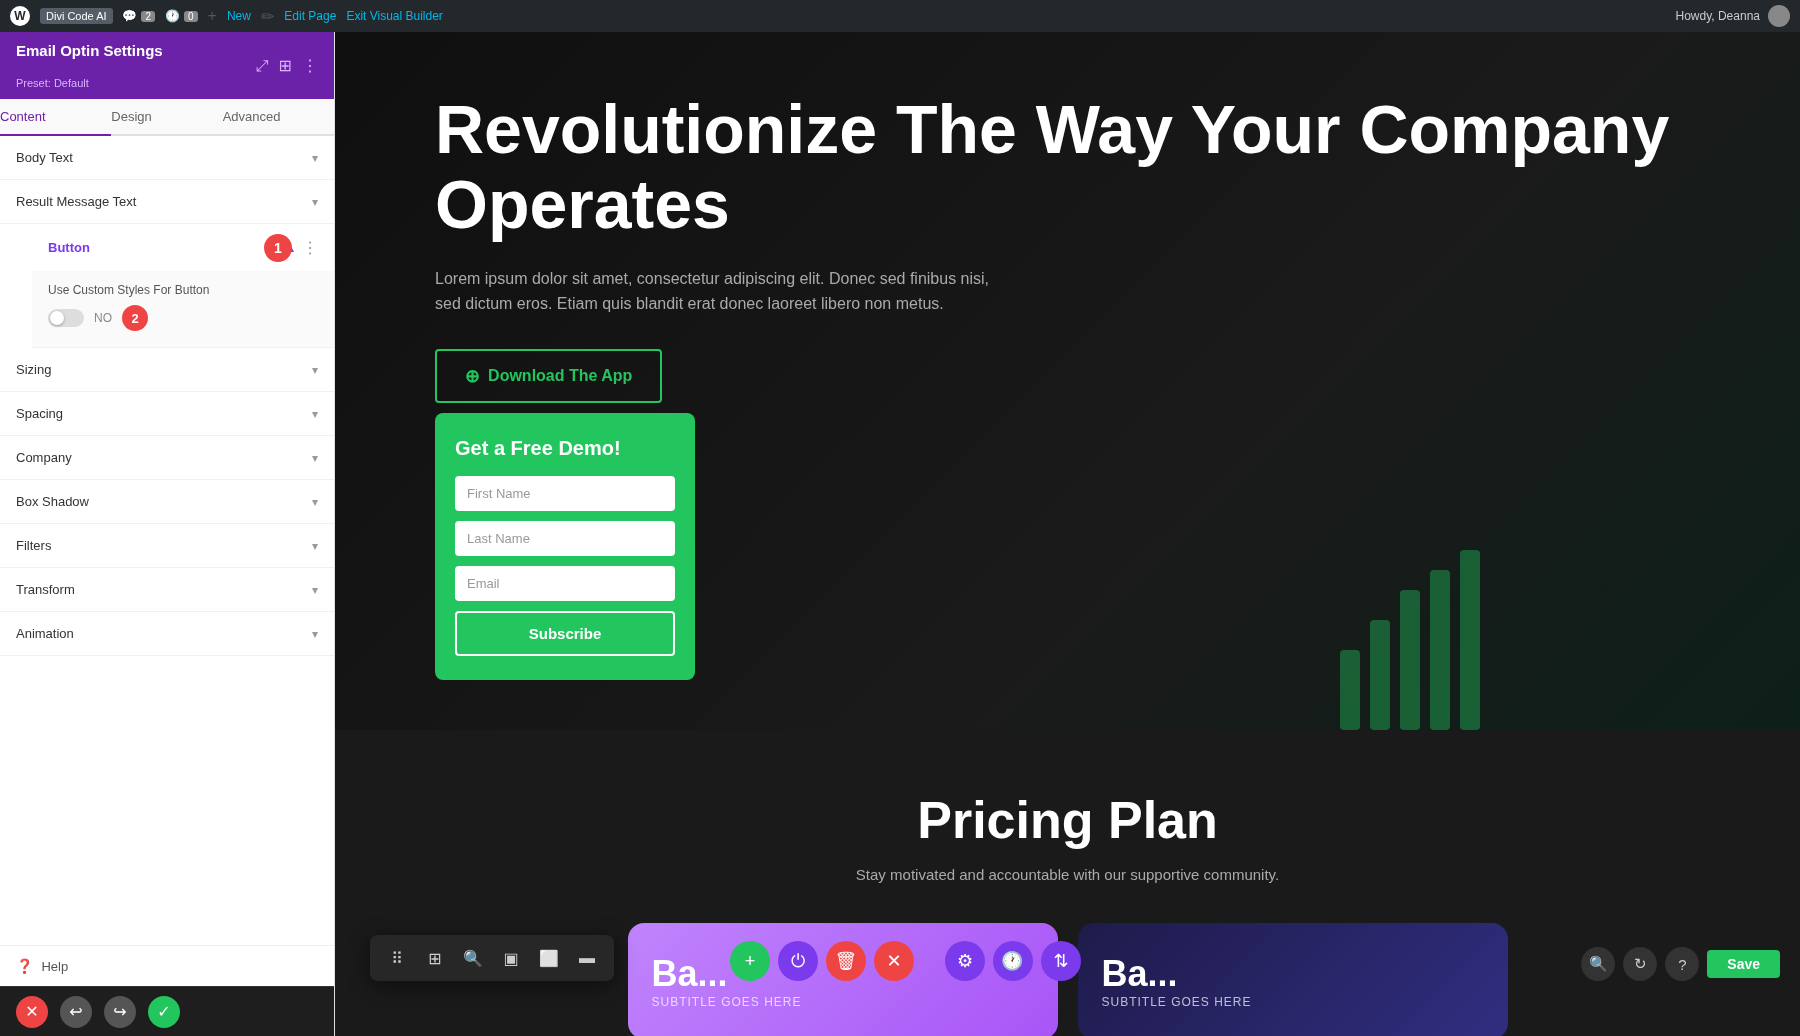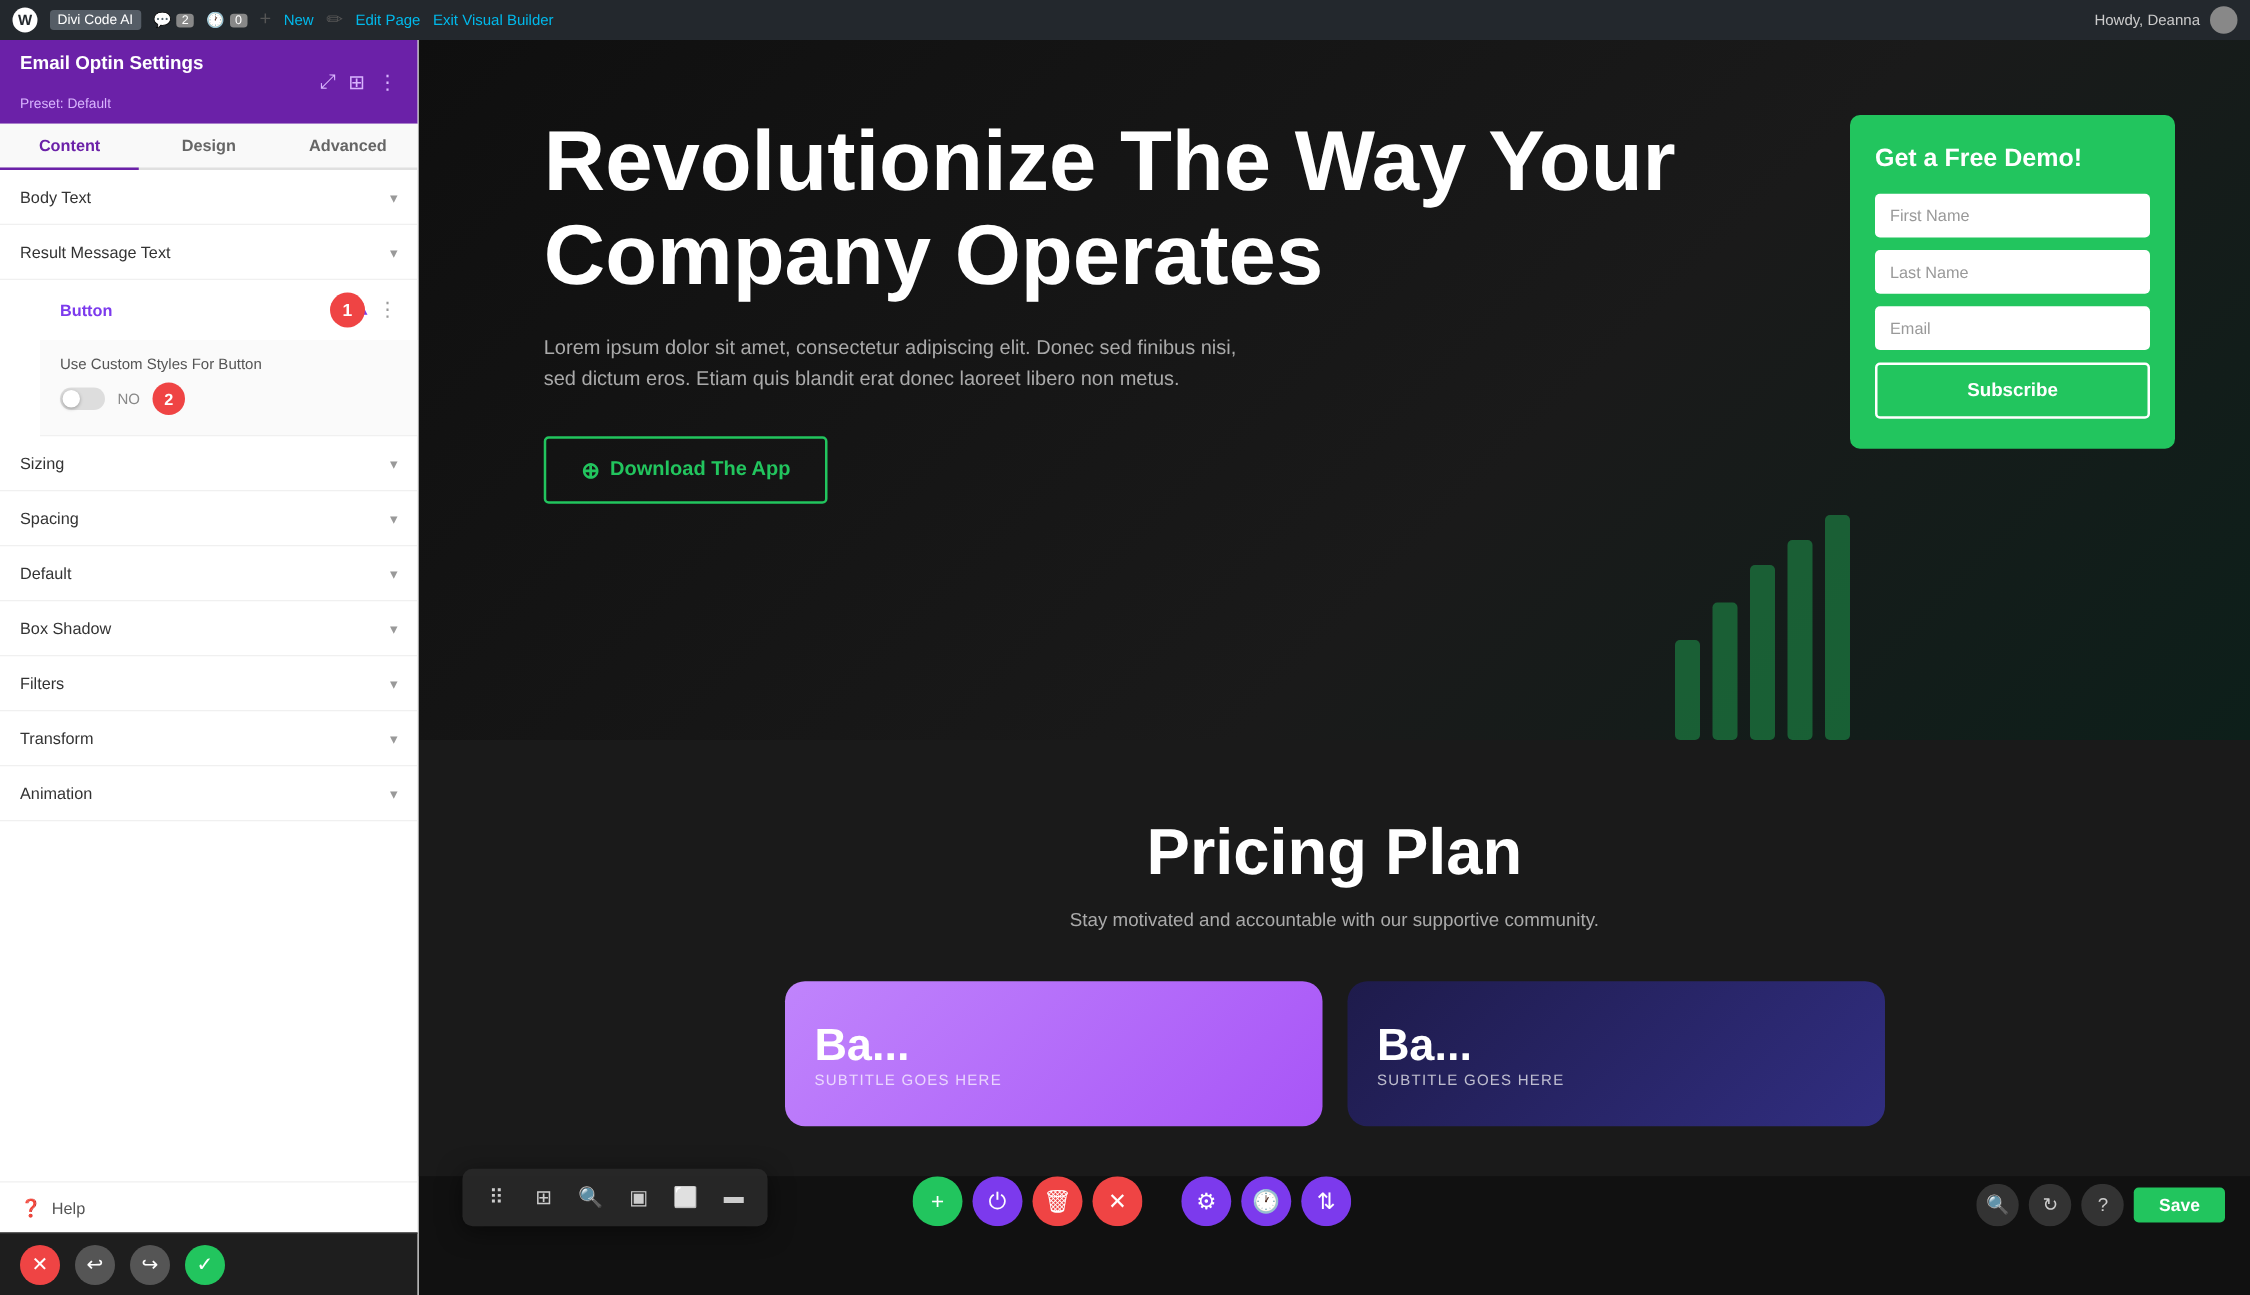"Content" .sidebar-tab { font-weight: 700 -> 400; text-align: center -> left }
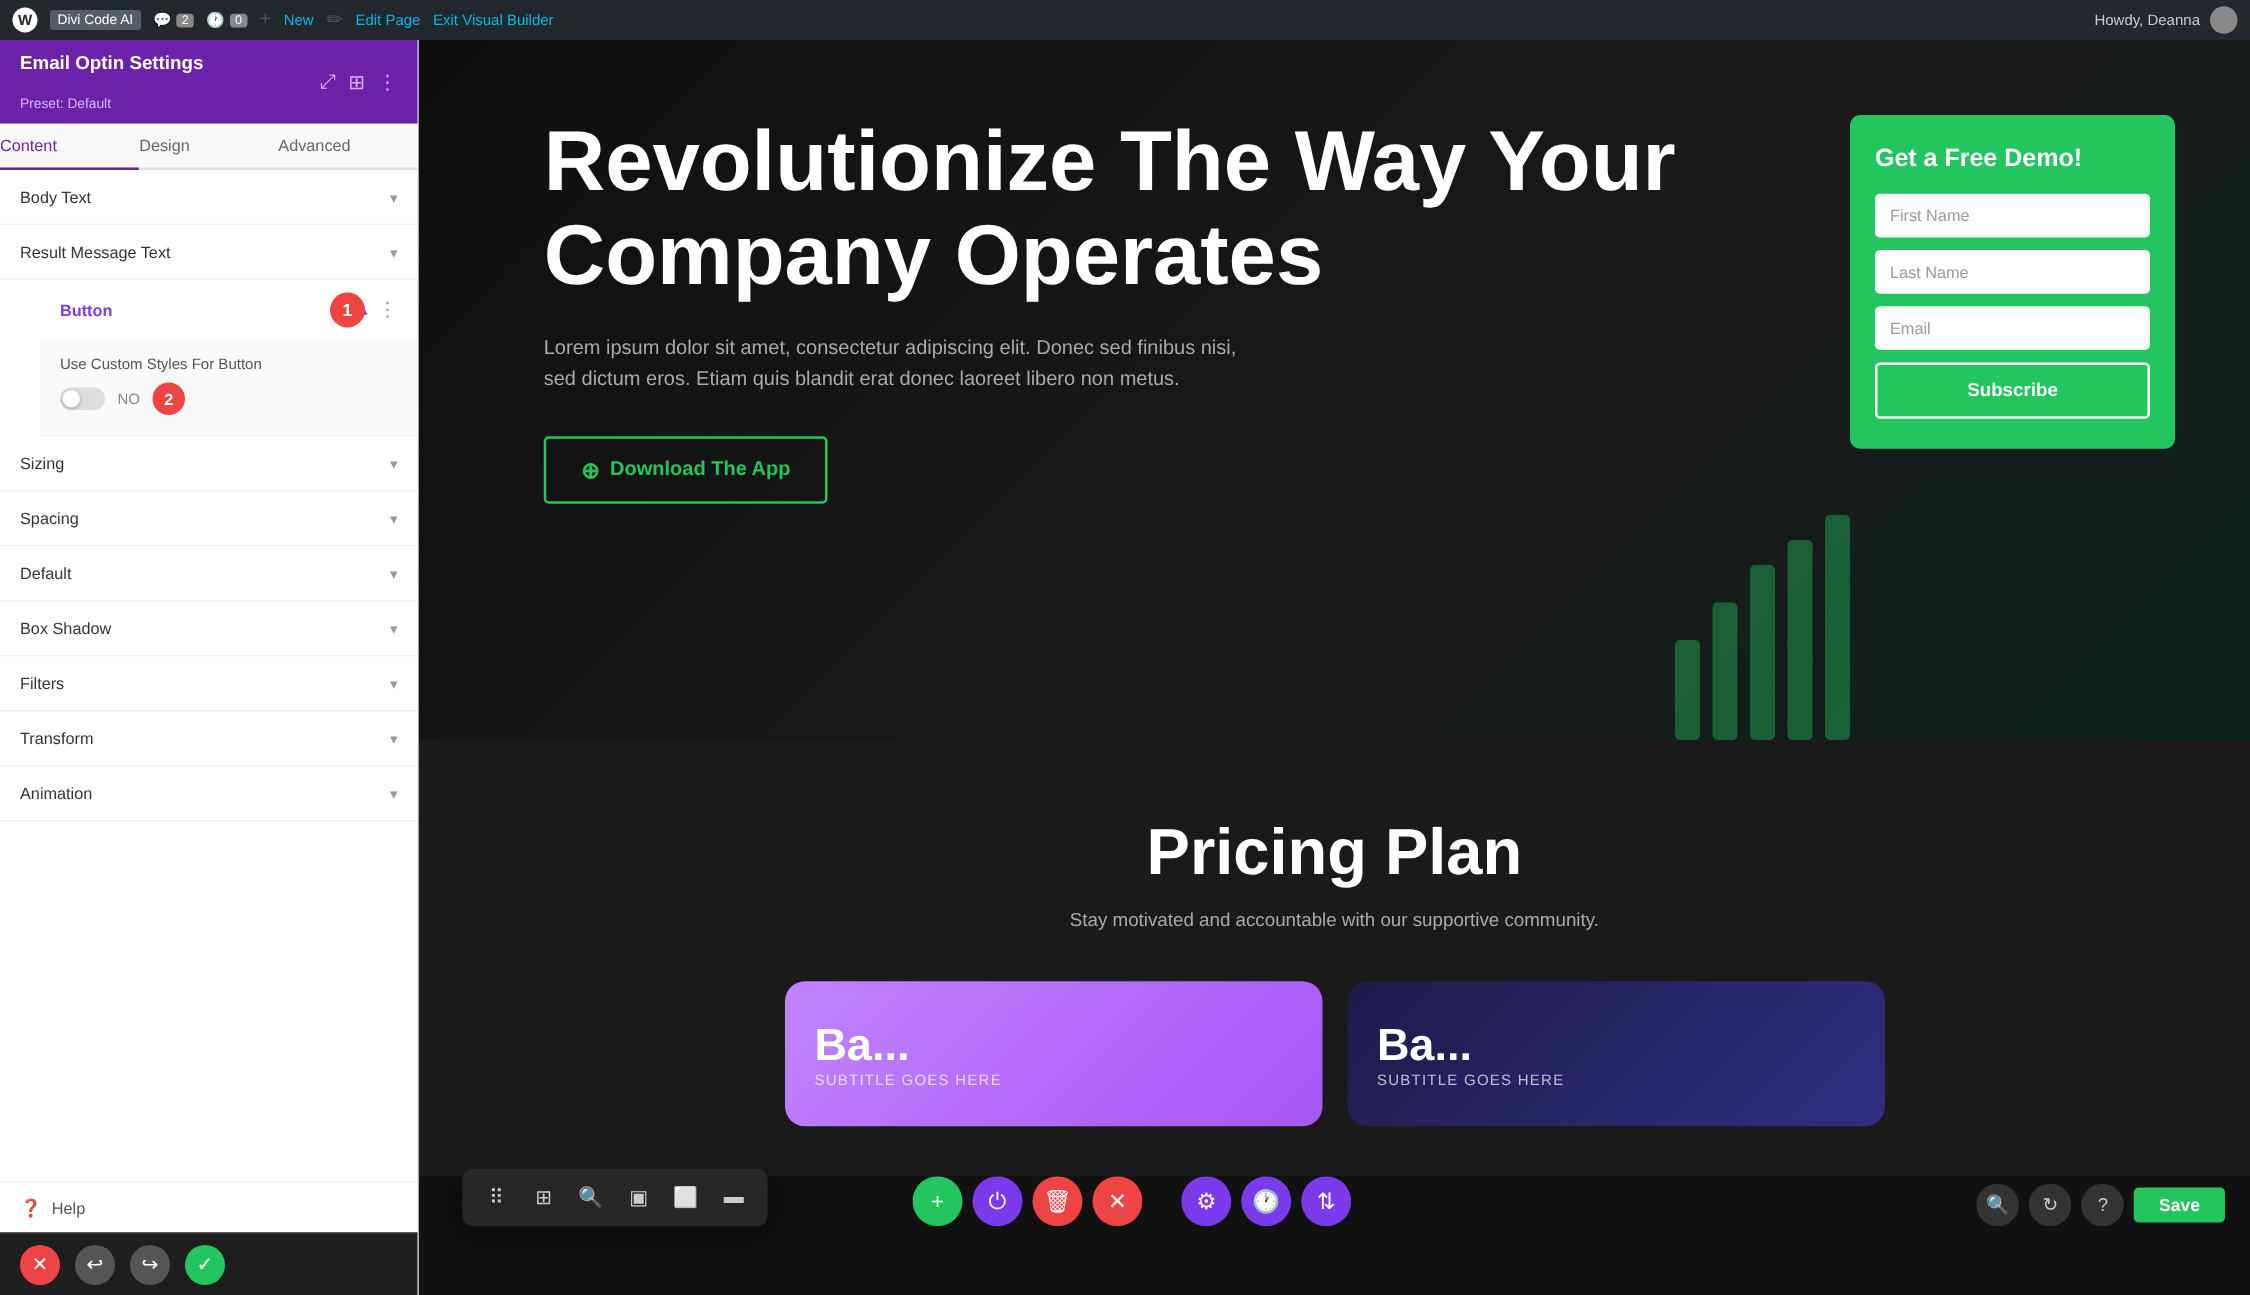"Revolutionize The Way Your Company" .hero { flex-direction: none -> column }
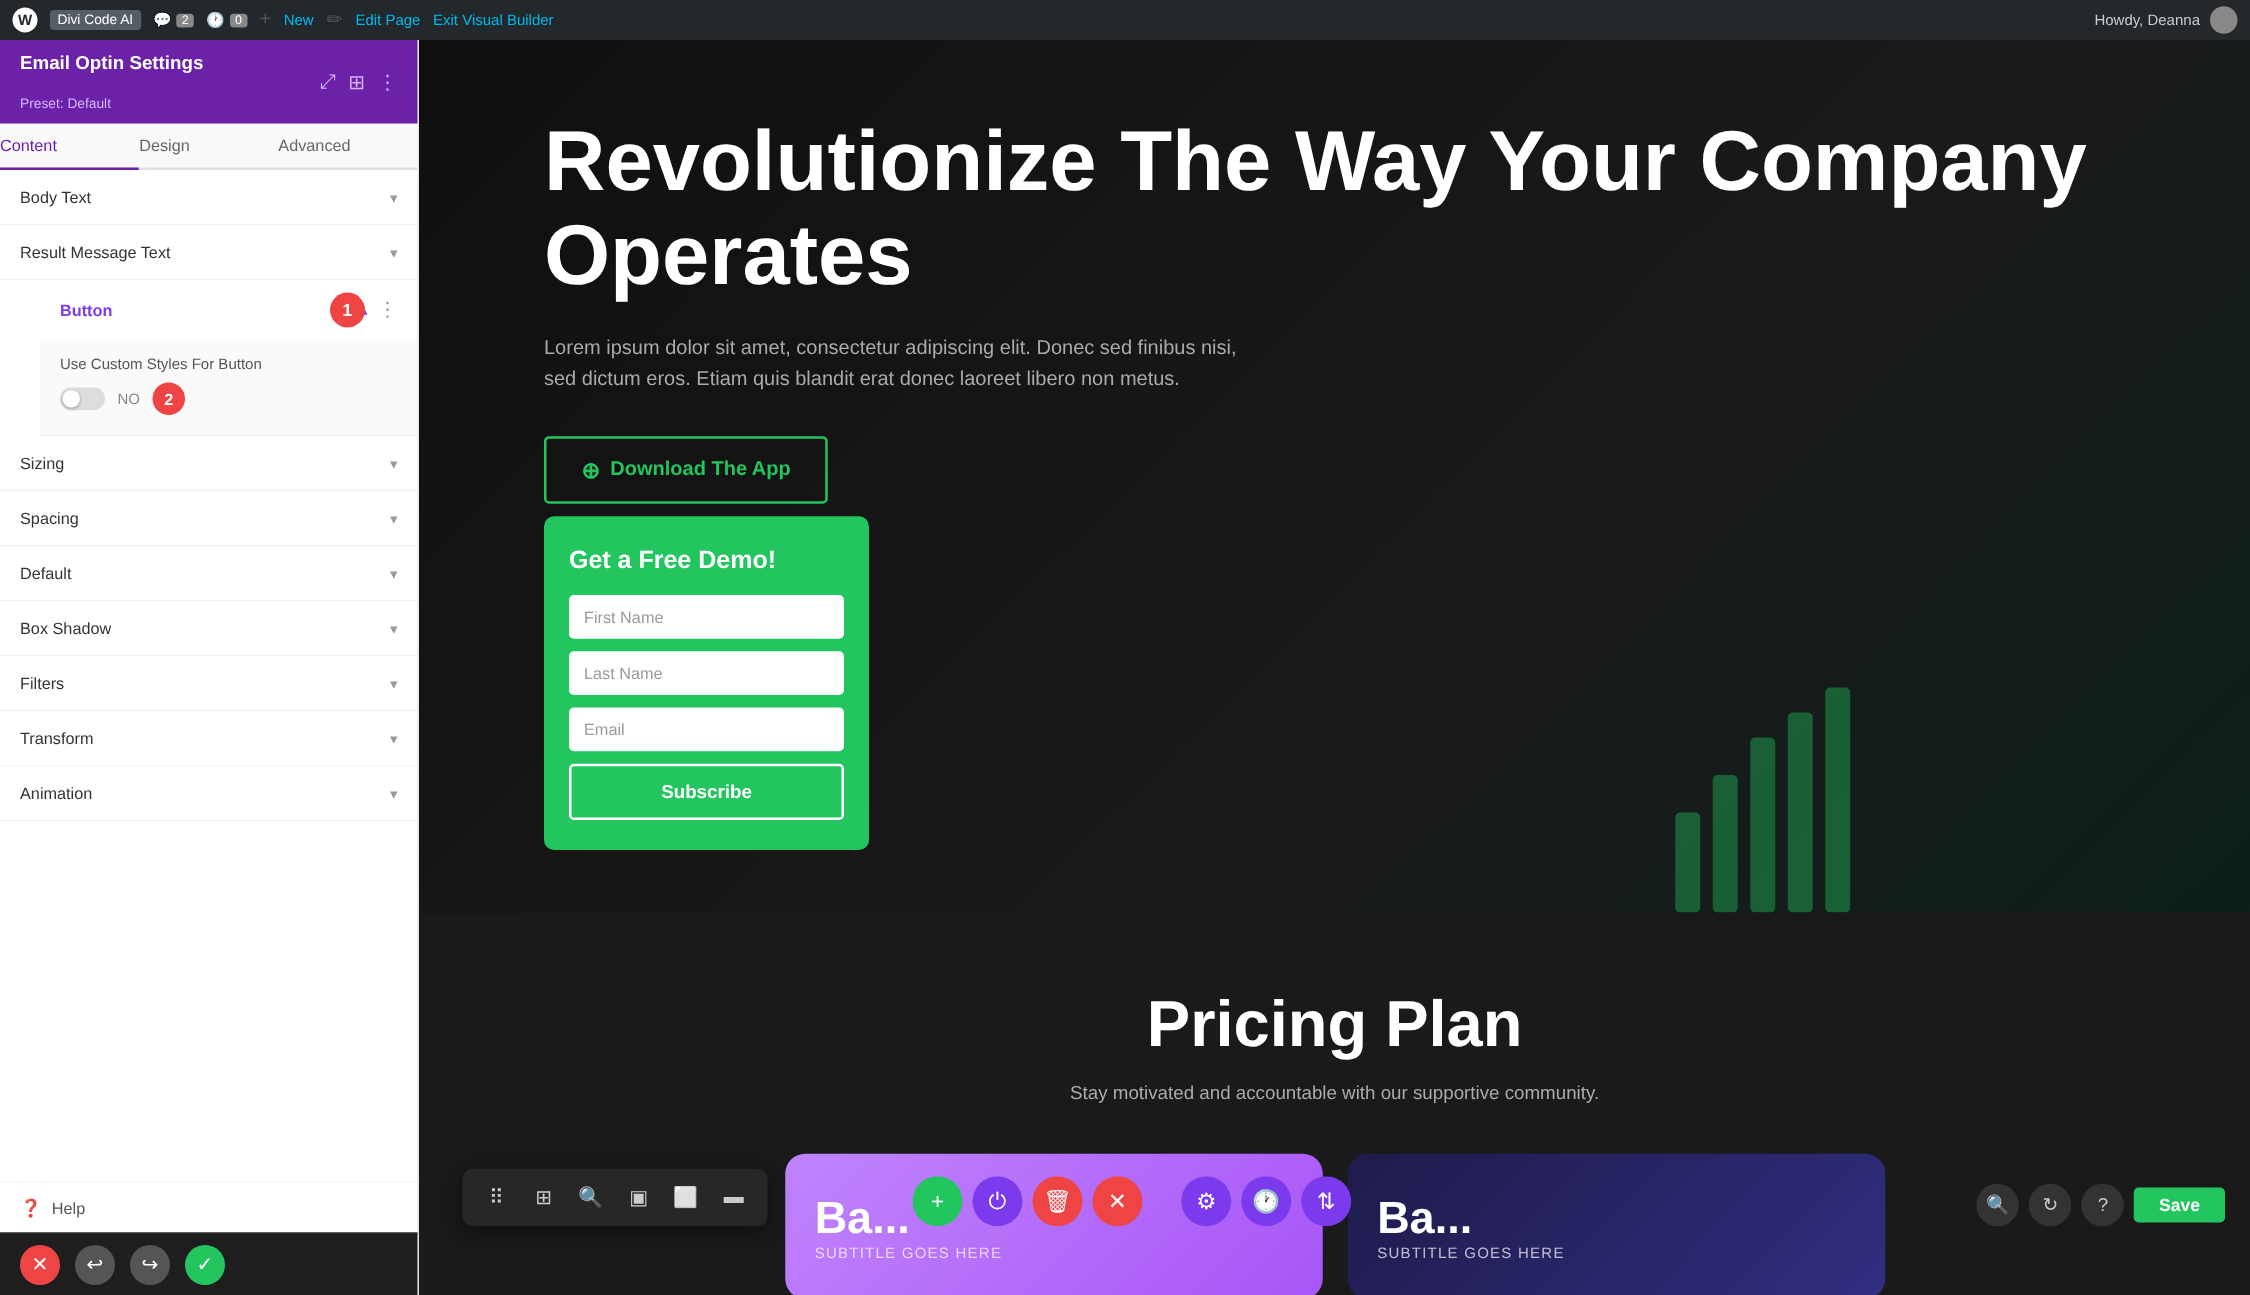"Default" span.section-label { text: Default -> Company }
